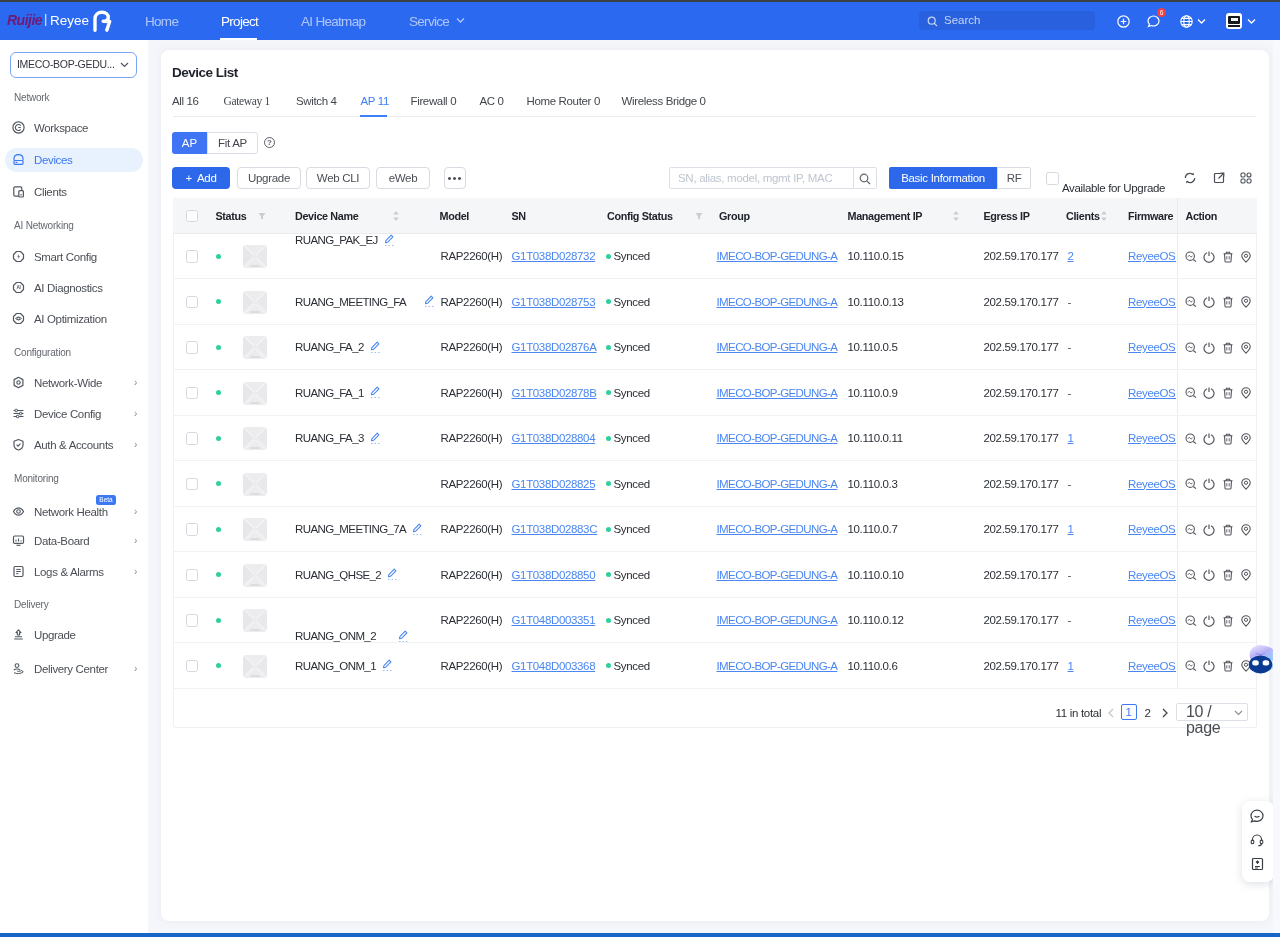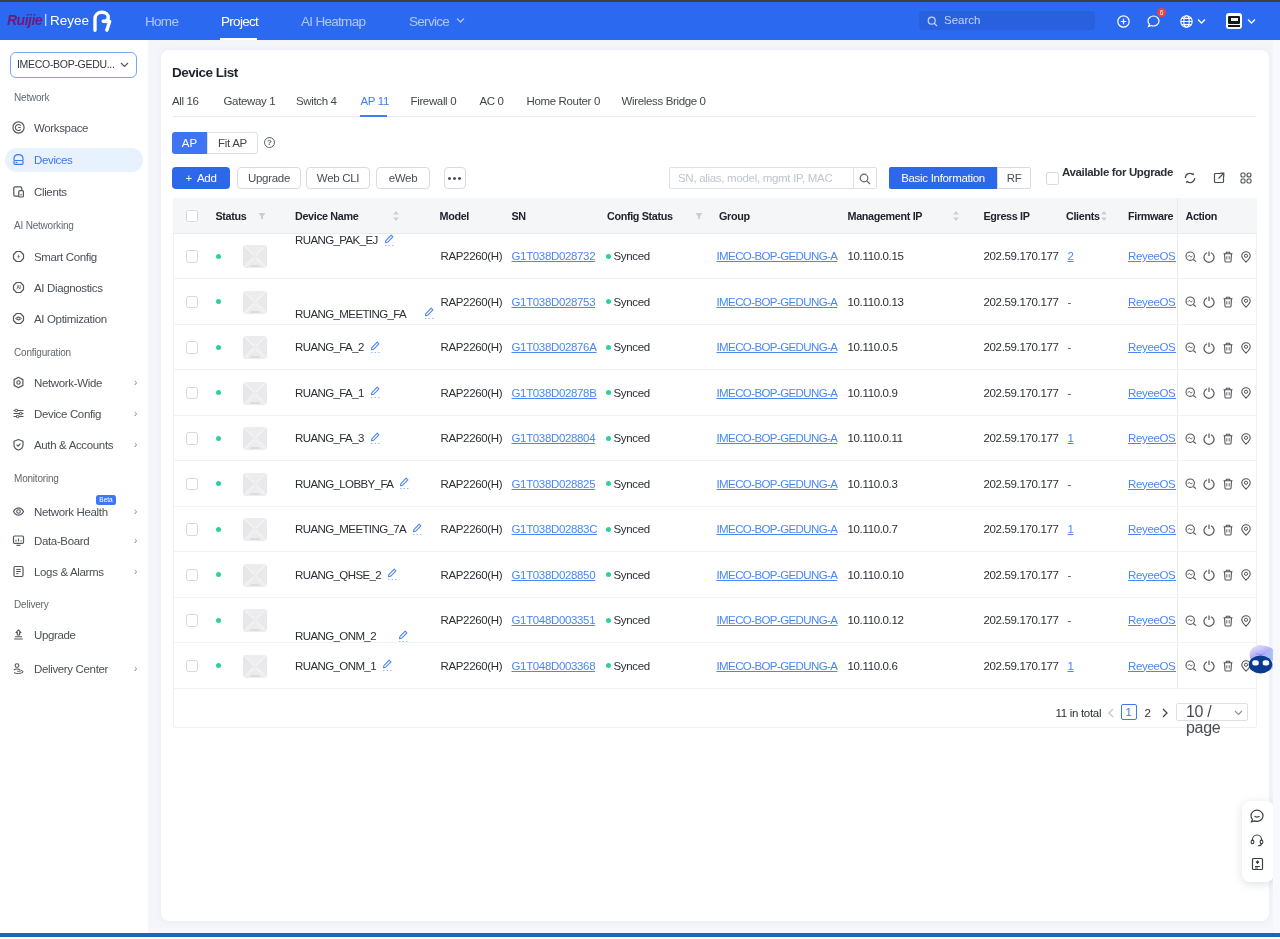"Gateway 1" div.abs { font-family: none -> Liberation Serif, serif }
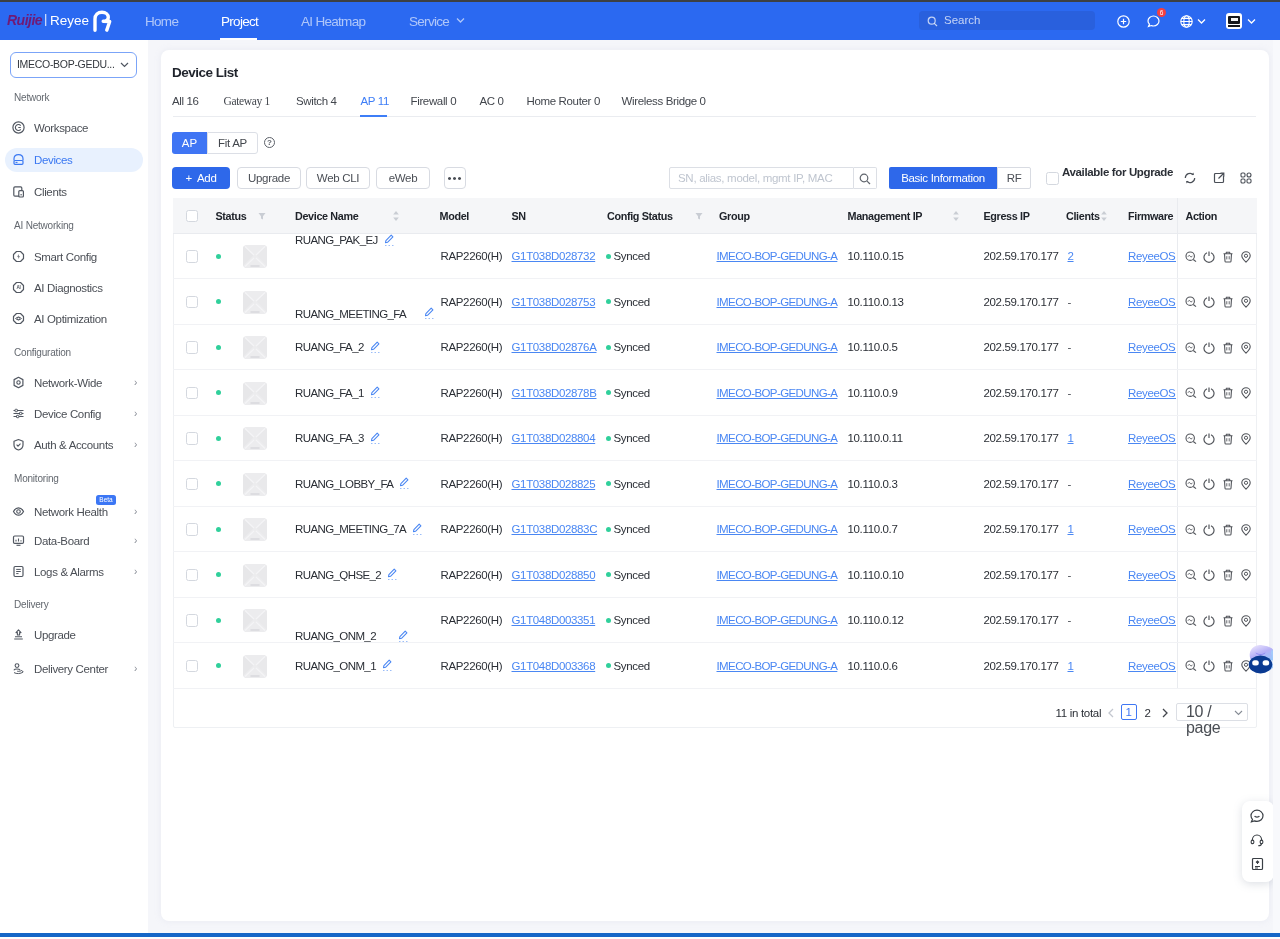"Available for Upgrade" .avufont { font-weight: bold -> none; top: 166px -> 182px }
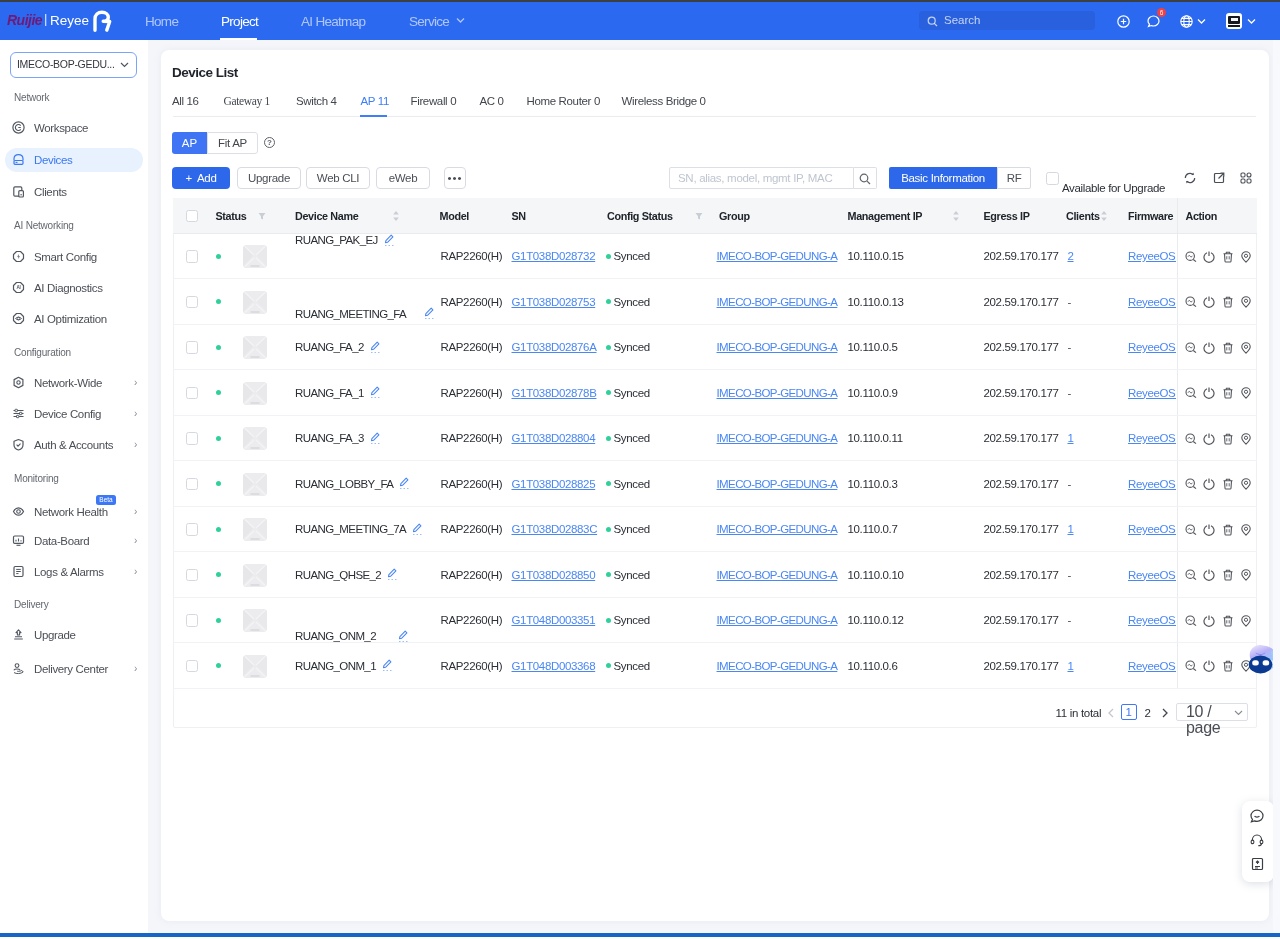"RUANG_MEETING_FA" div { top: 12px -> 0 }
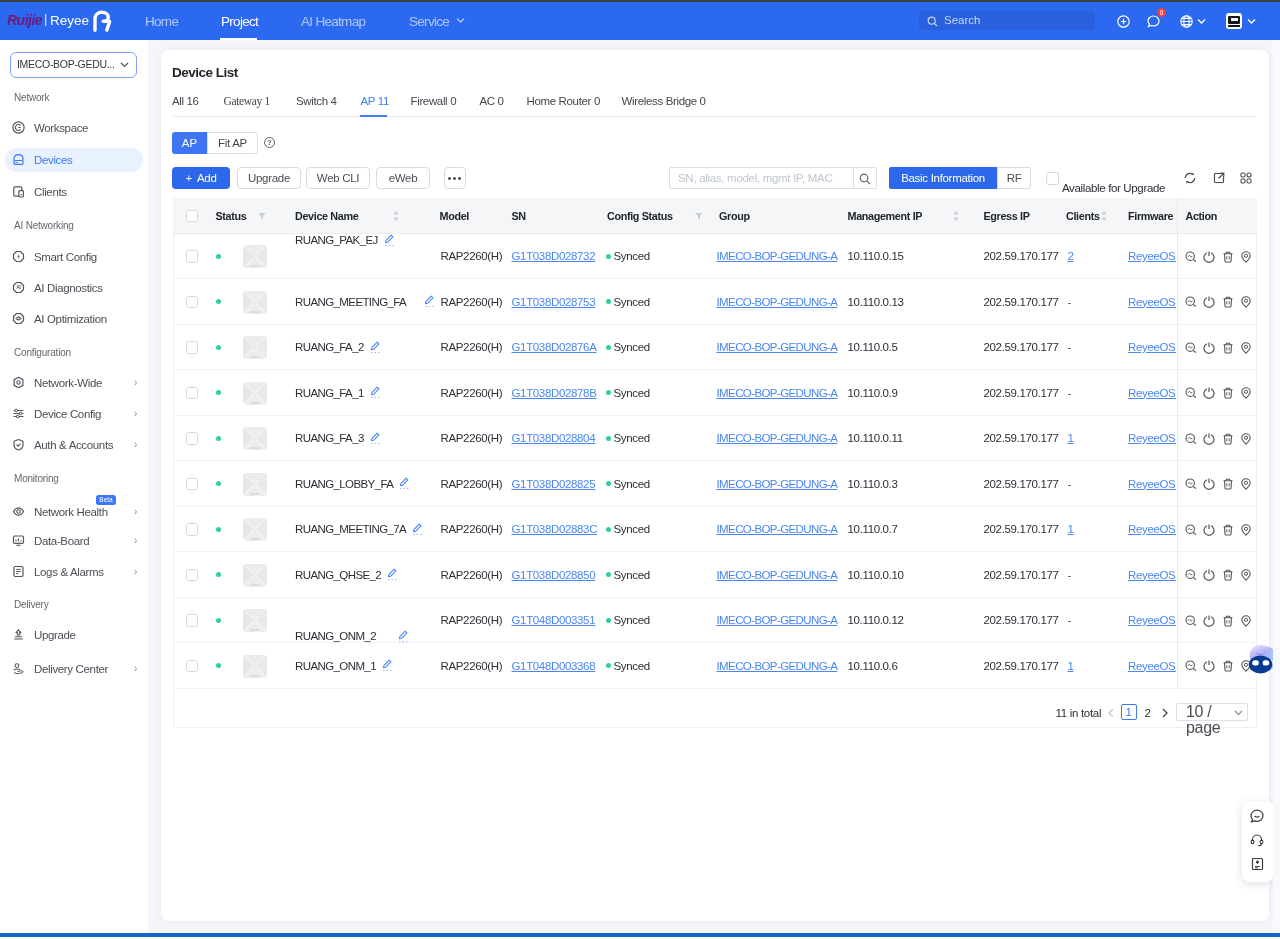"RUANG_LOBBY_FA" div { html: <div> <span>RUANG_LOBBY_FA</span> <svg> <path></path> <path></path> </svg> </div> -> none }
